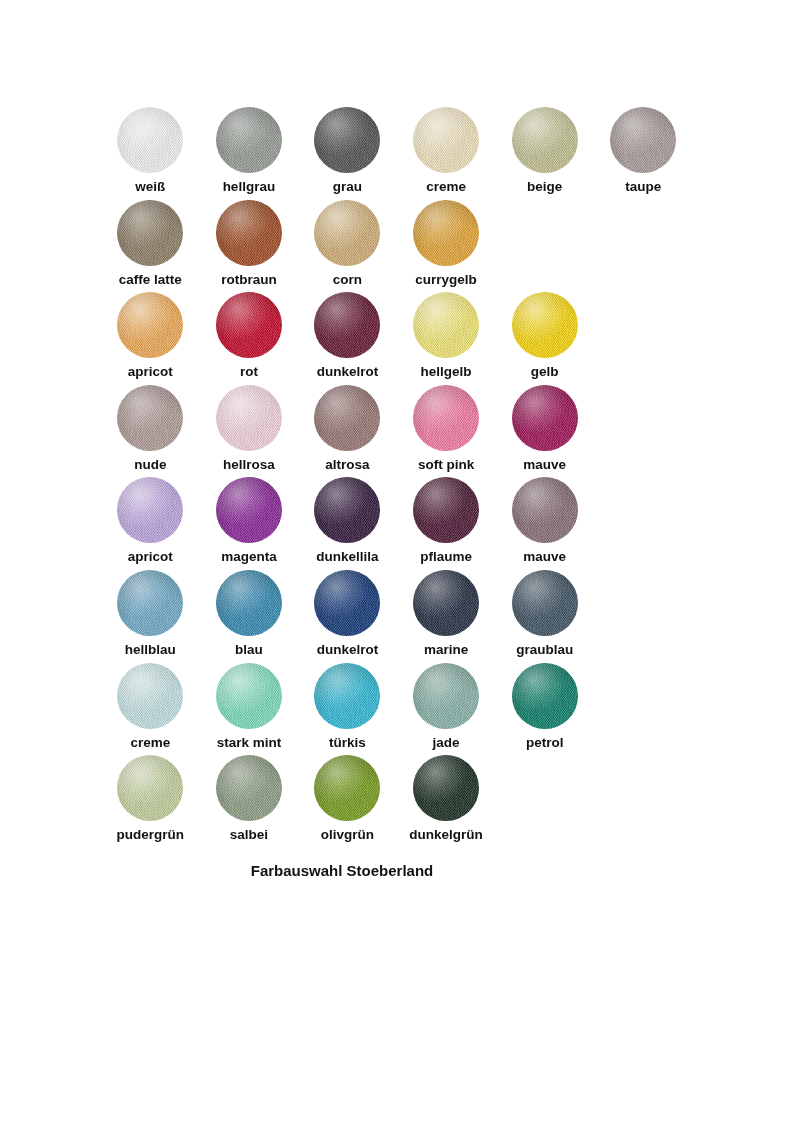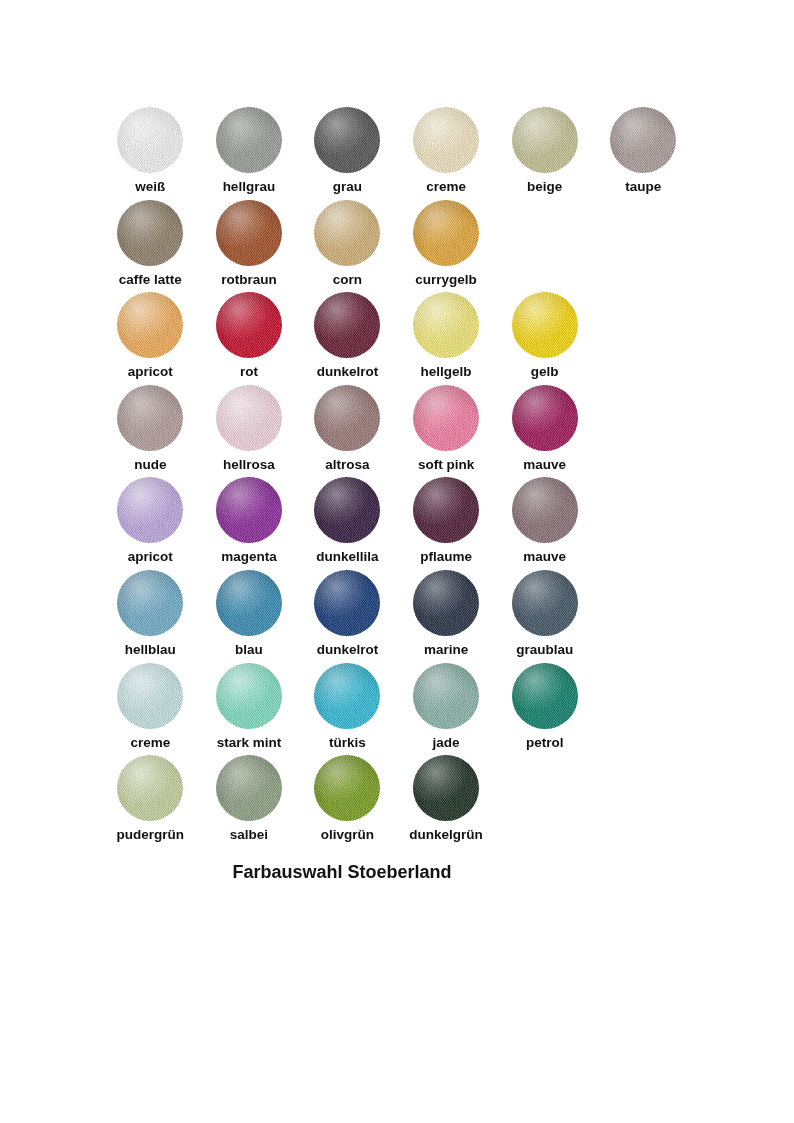"Farbauswahl Stoeberland" #caption { font-size: 18px -> 15px }
